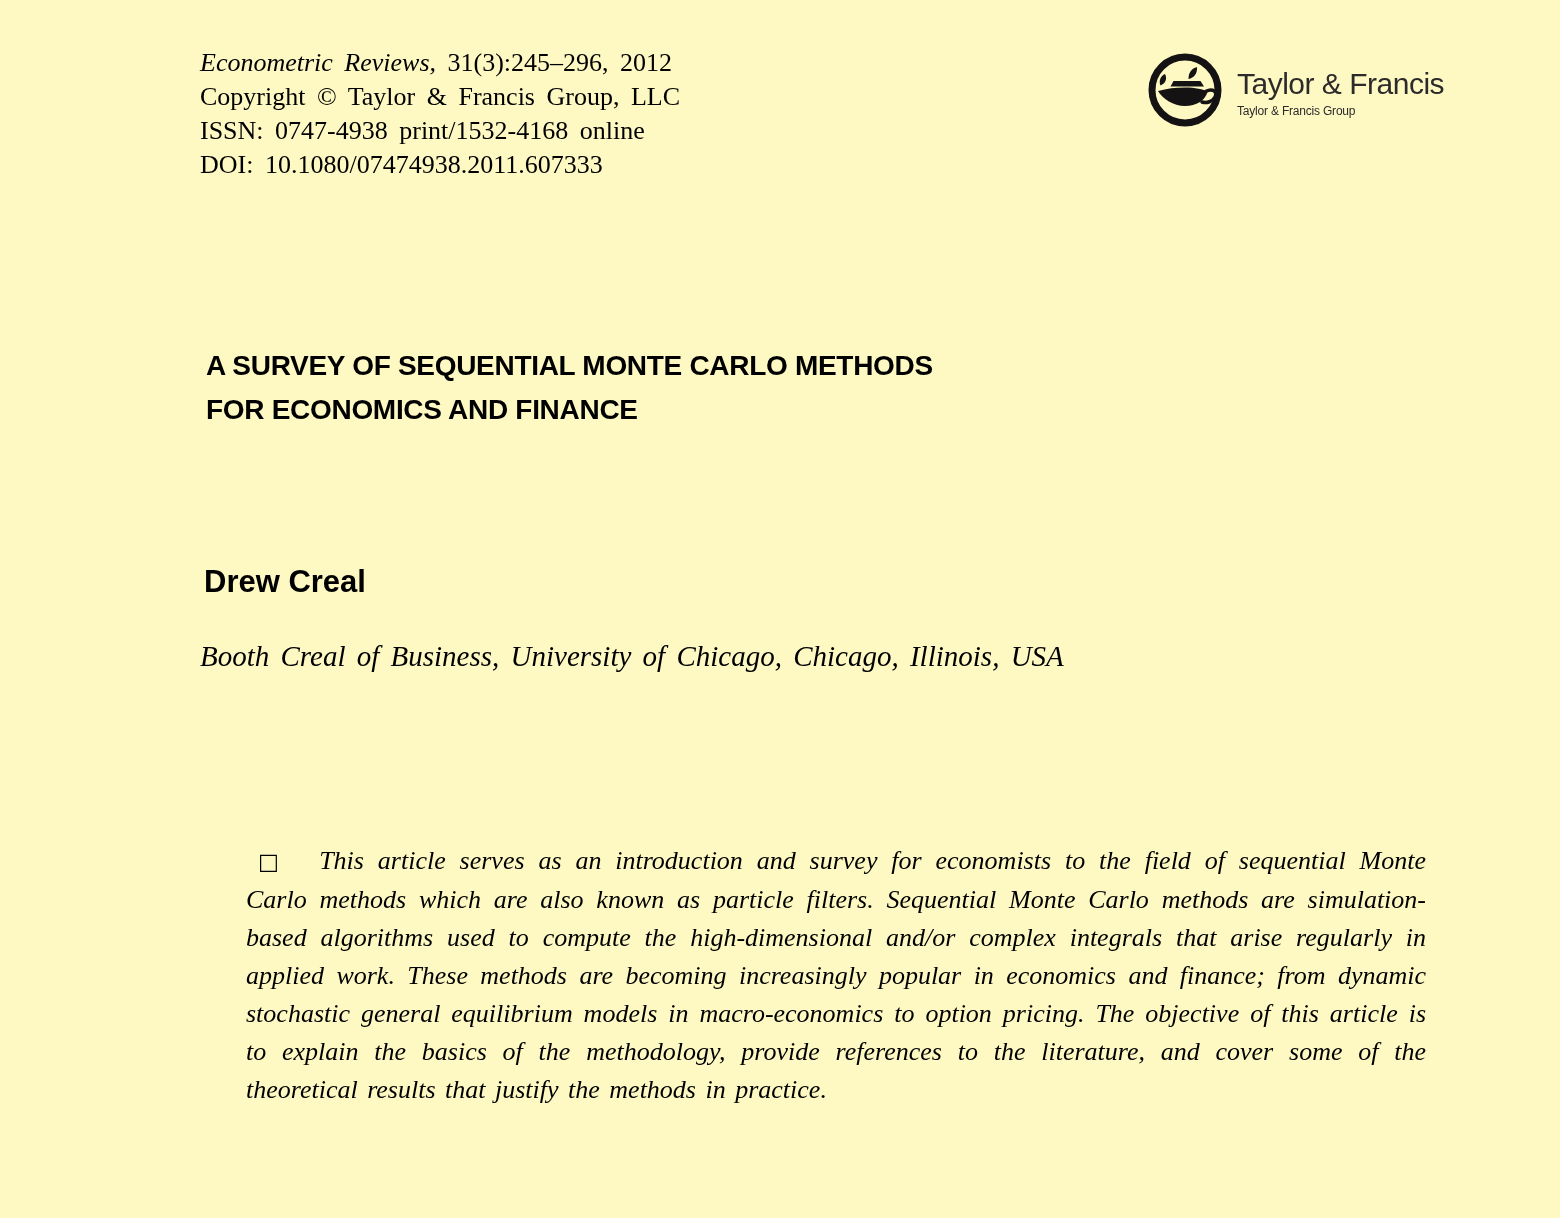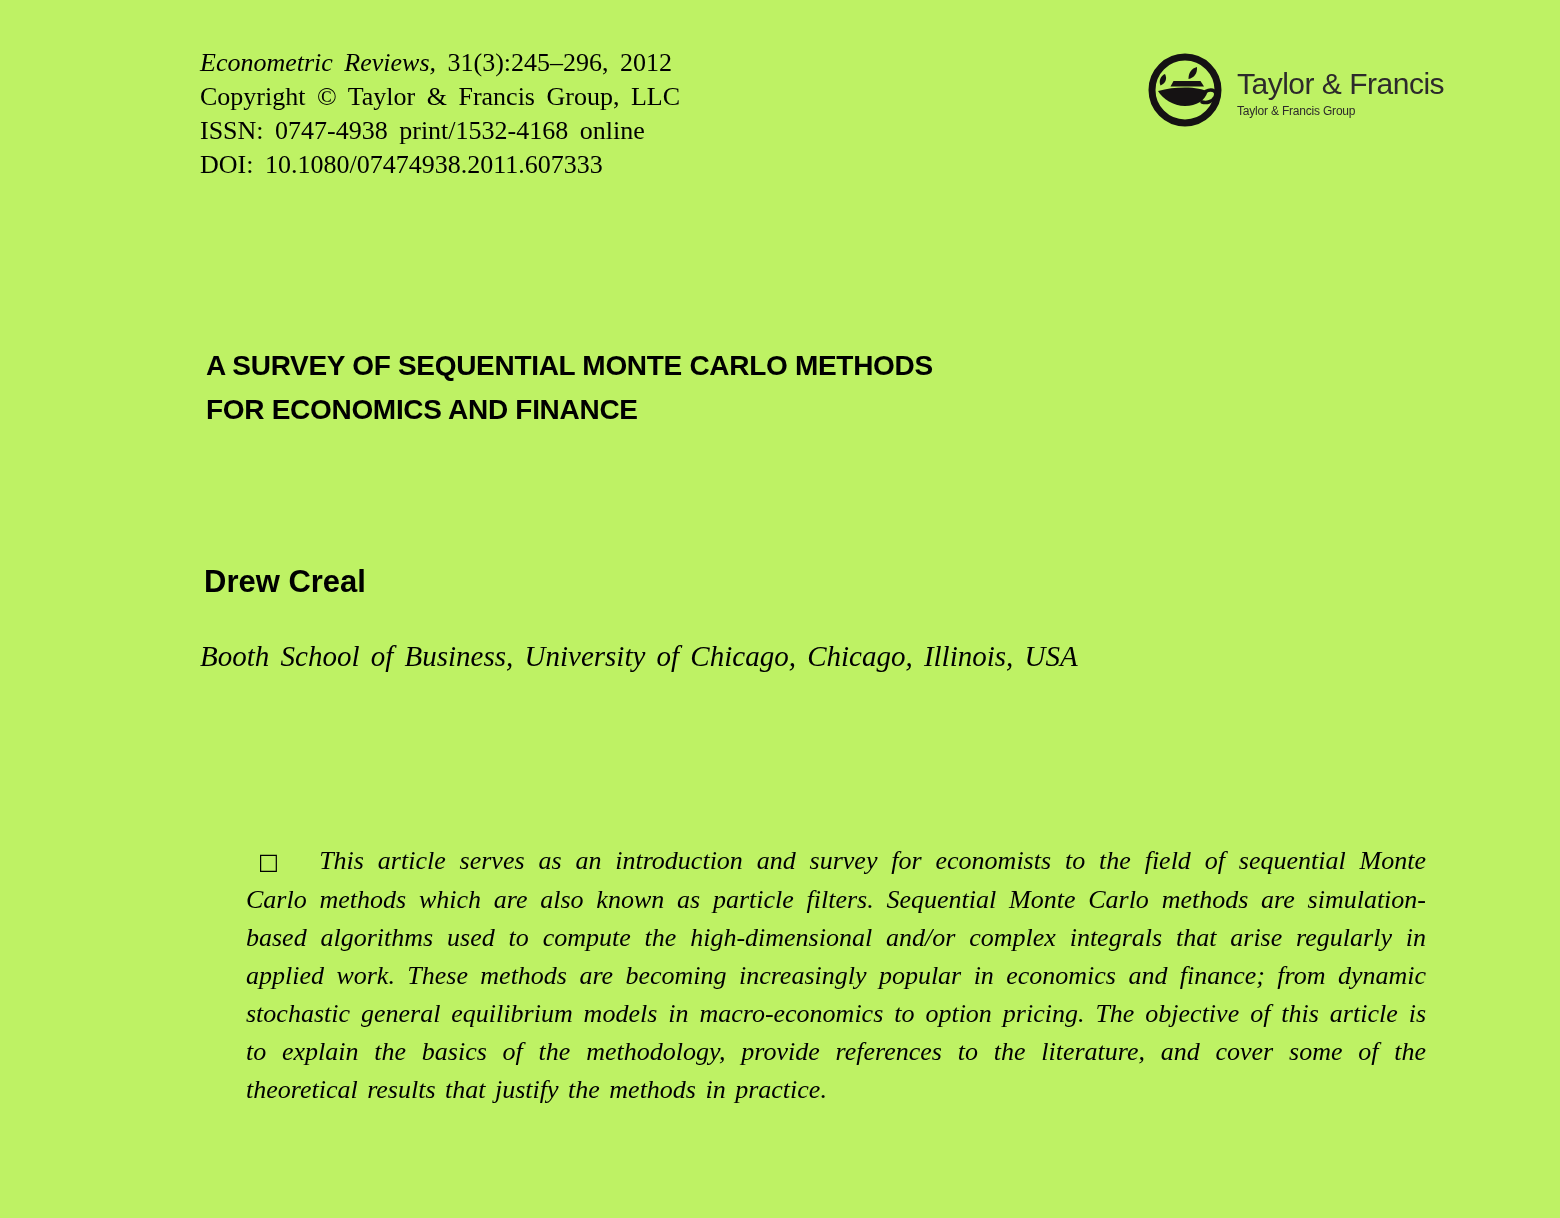"Econometric Reviews, 31(3):245–296, 2012" .page { background: #bef264 -> #fef9c3 }
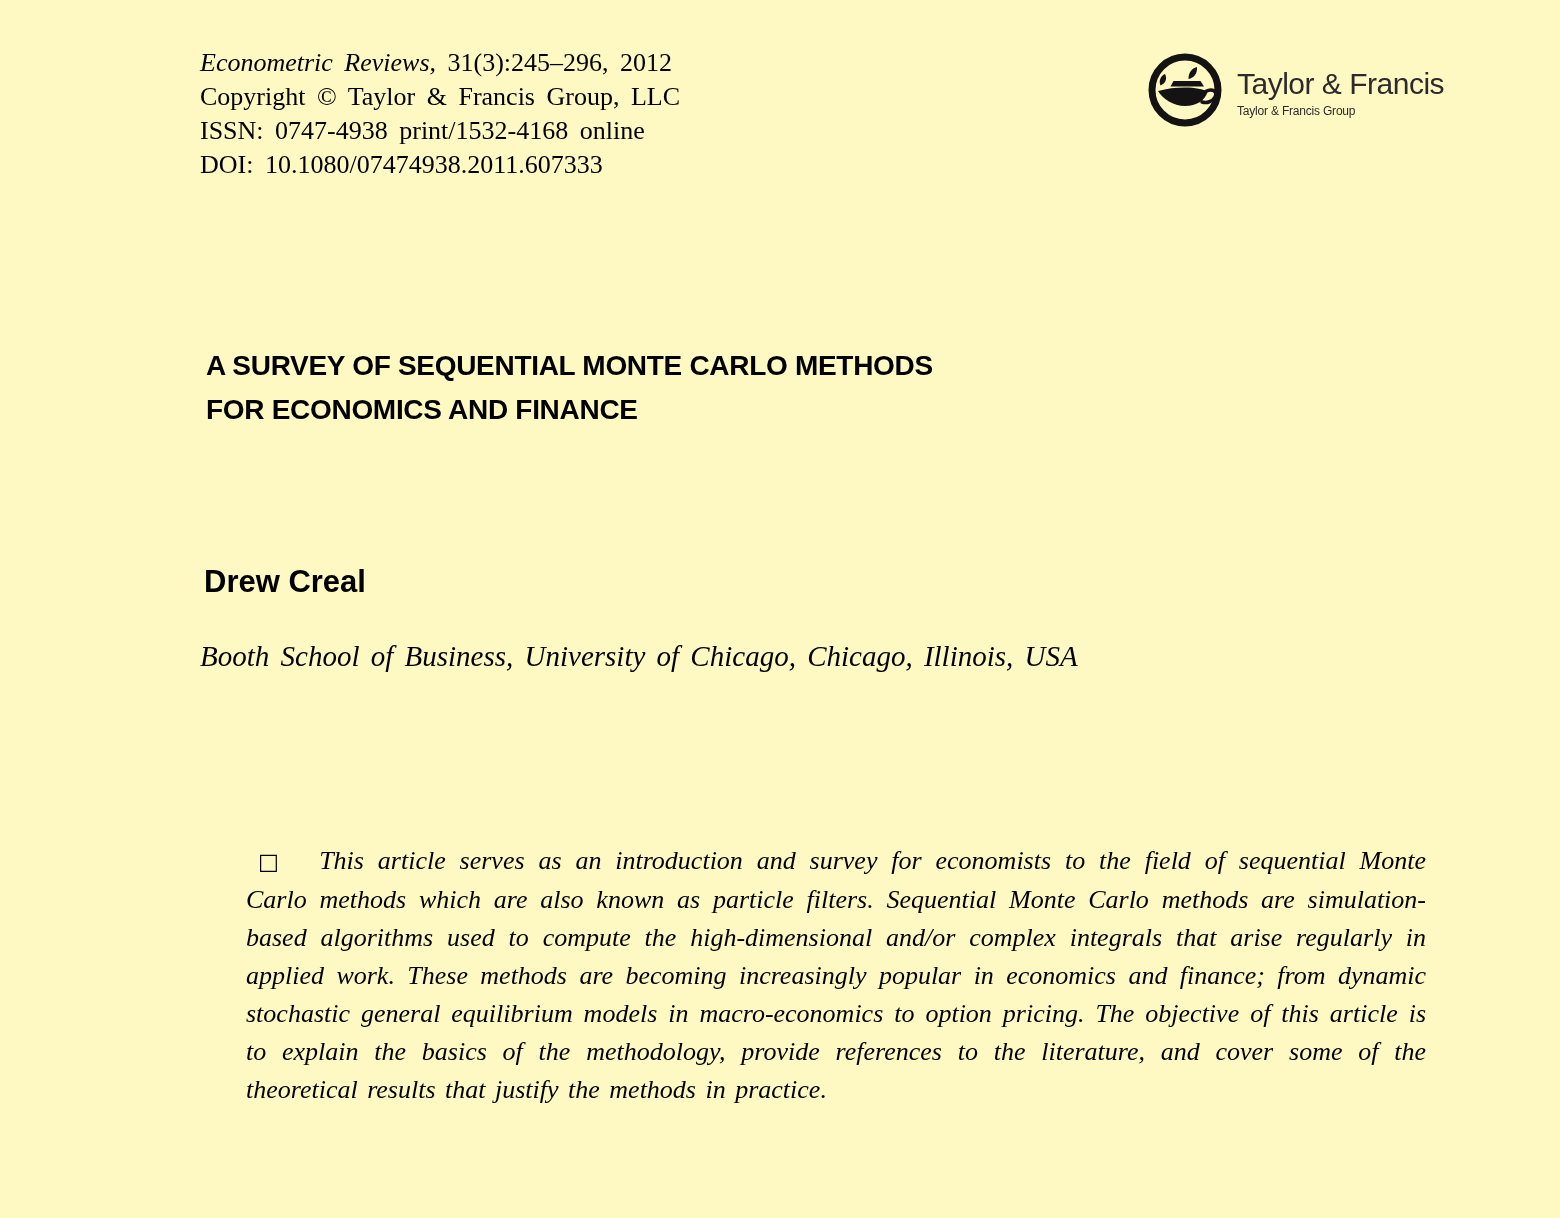"Booth School of Business, University" div.affiliation-block { text: School -> Creal }
